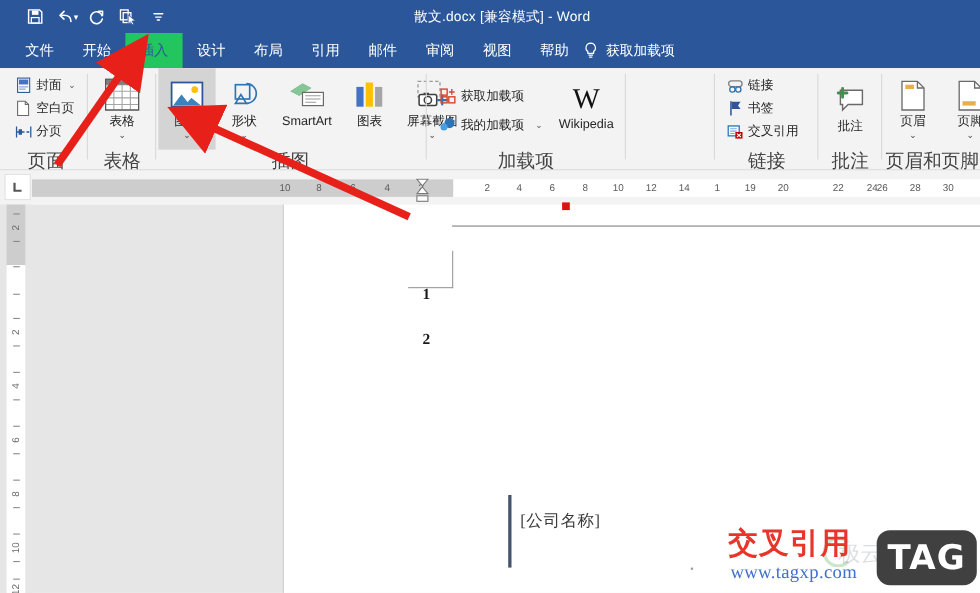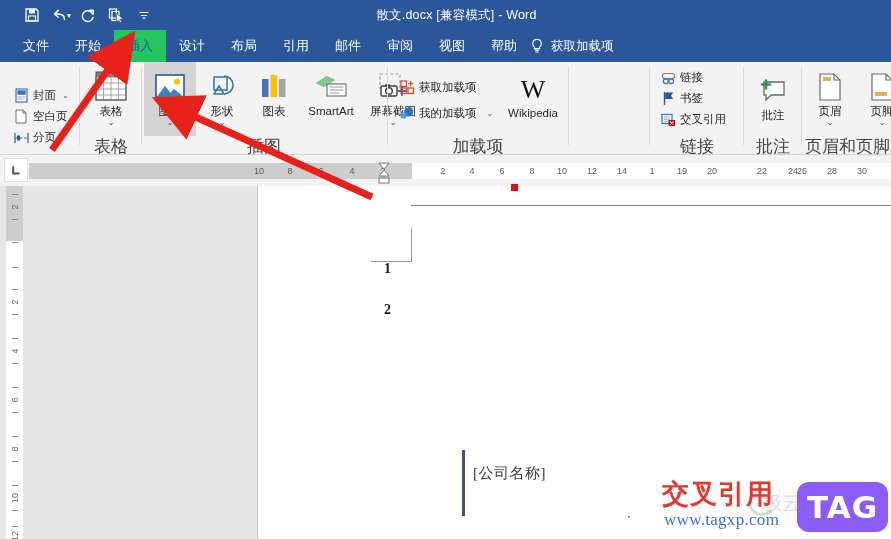"封面" div.rgroup { margin-top: 18px -> none }
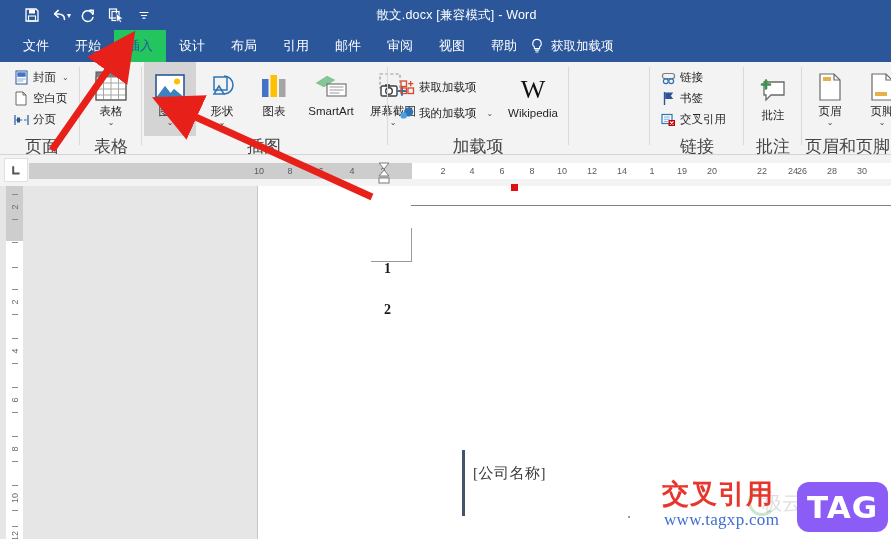"图表" div.bigbtn { order: before "SmartArt" -> after "SmartArt" }
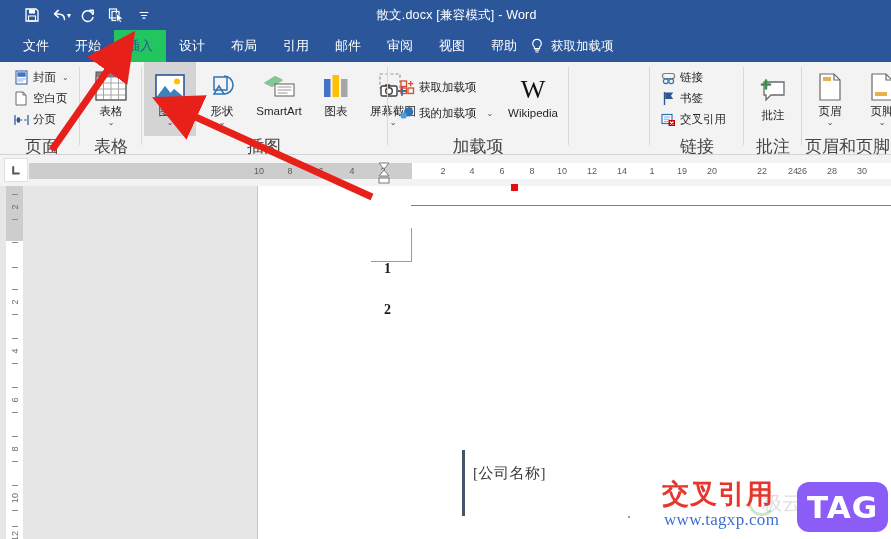"TAG" .wm-badge { background: #8b5cf6 -> #404040 }
